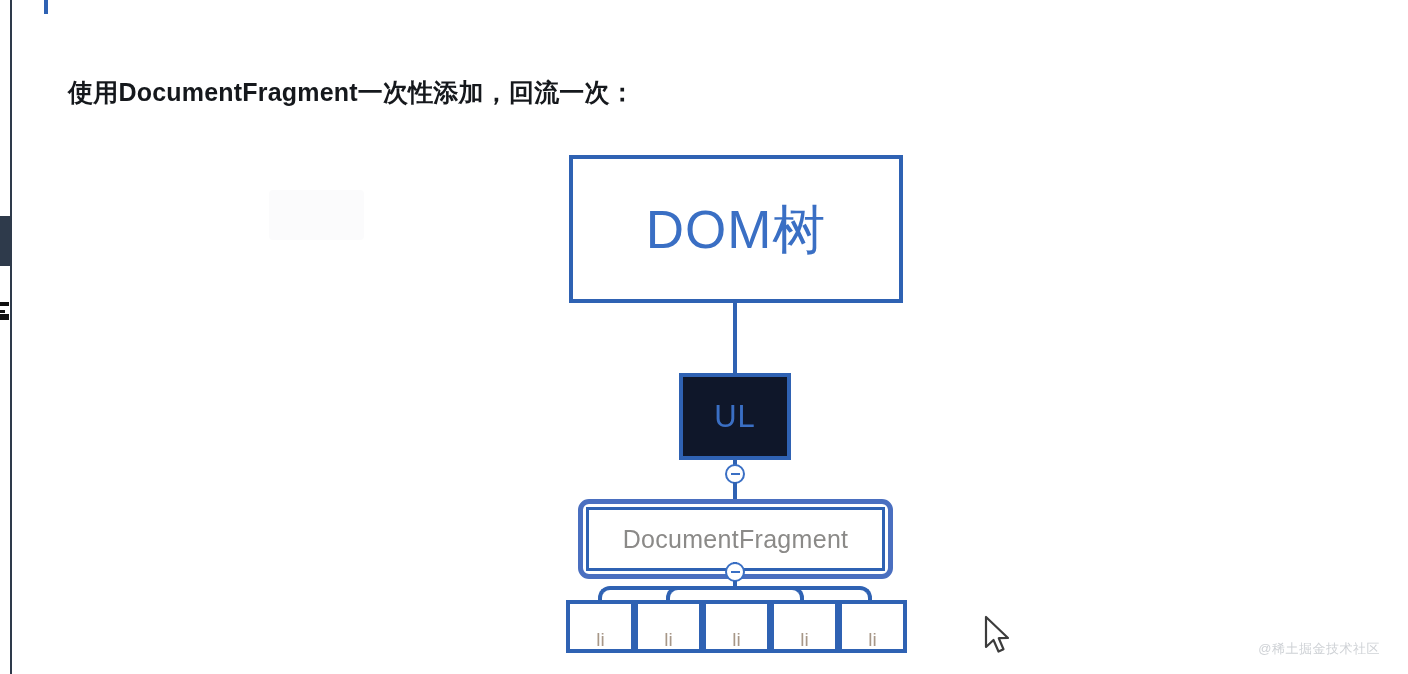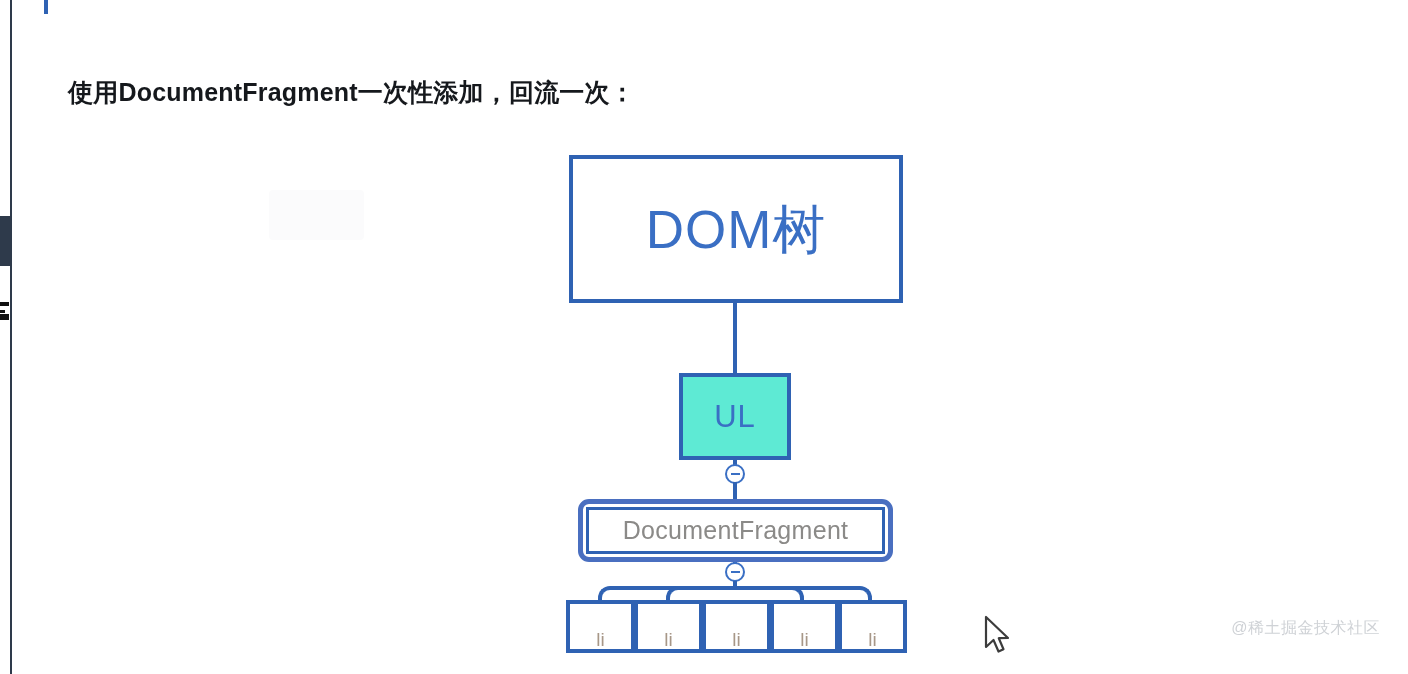"UL" #ul-box { background: #5eead4 -> #0f172a }
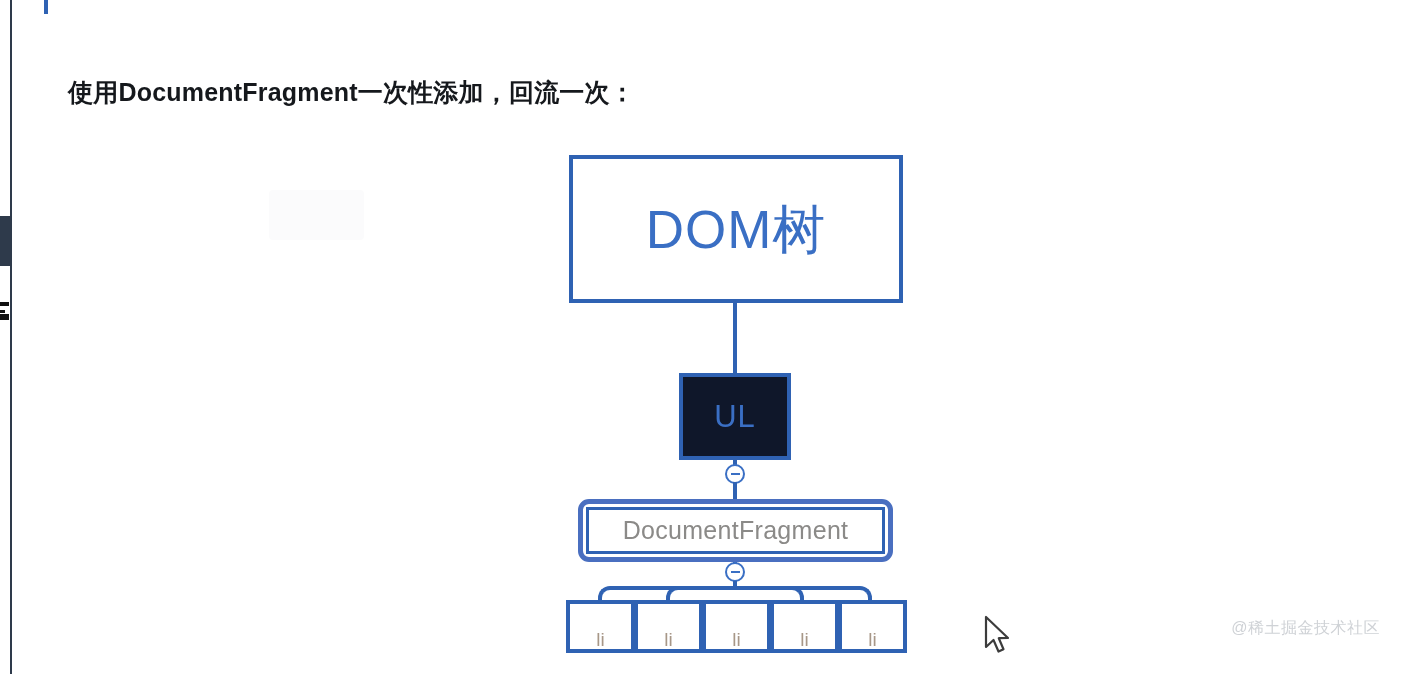"DocumentFragment" #fragment-box { height: 63px -> 80px }
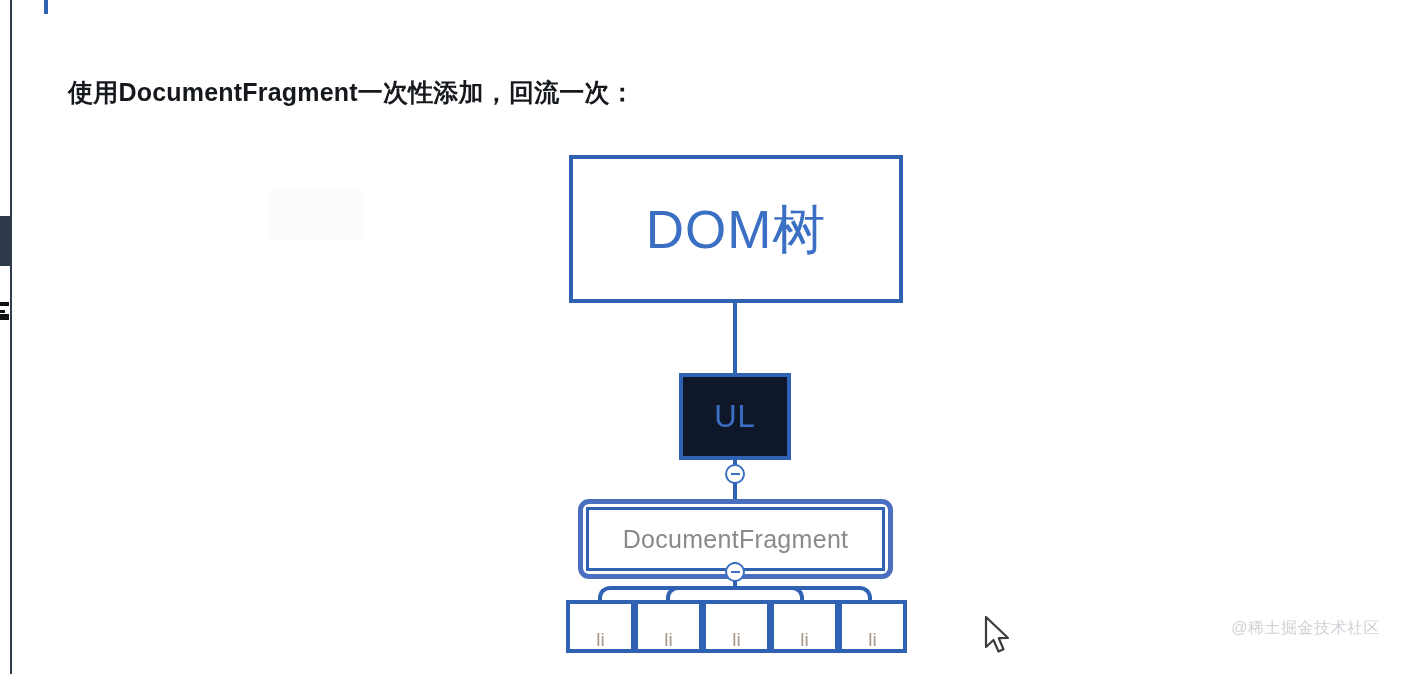"@稀土掘金技术社区" #watermark { bottom: 35px -> 16px; font-size: 16px -> 13px }
